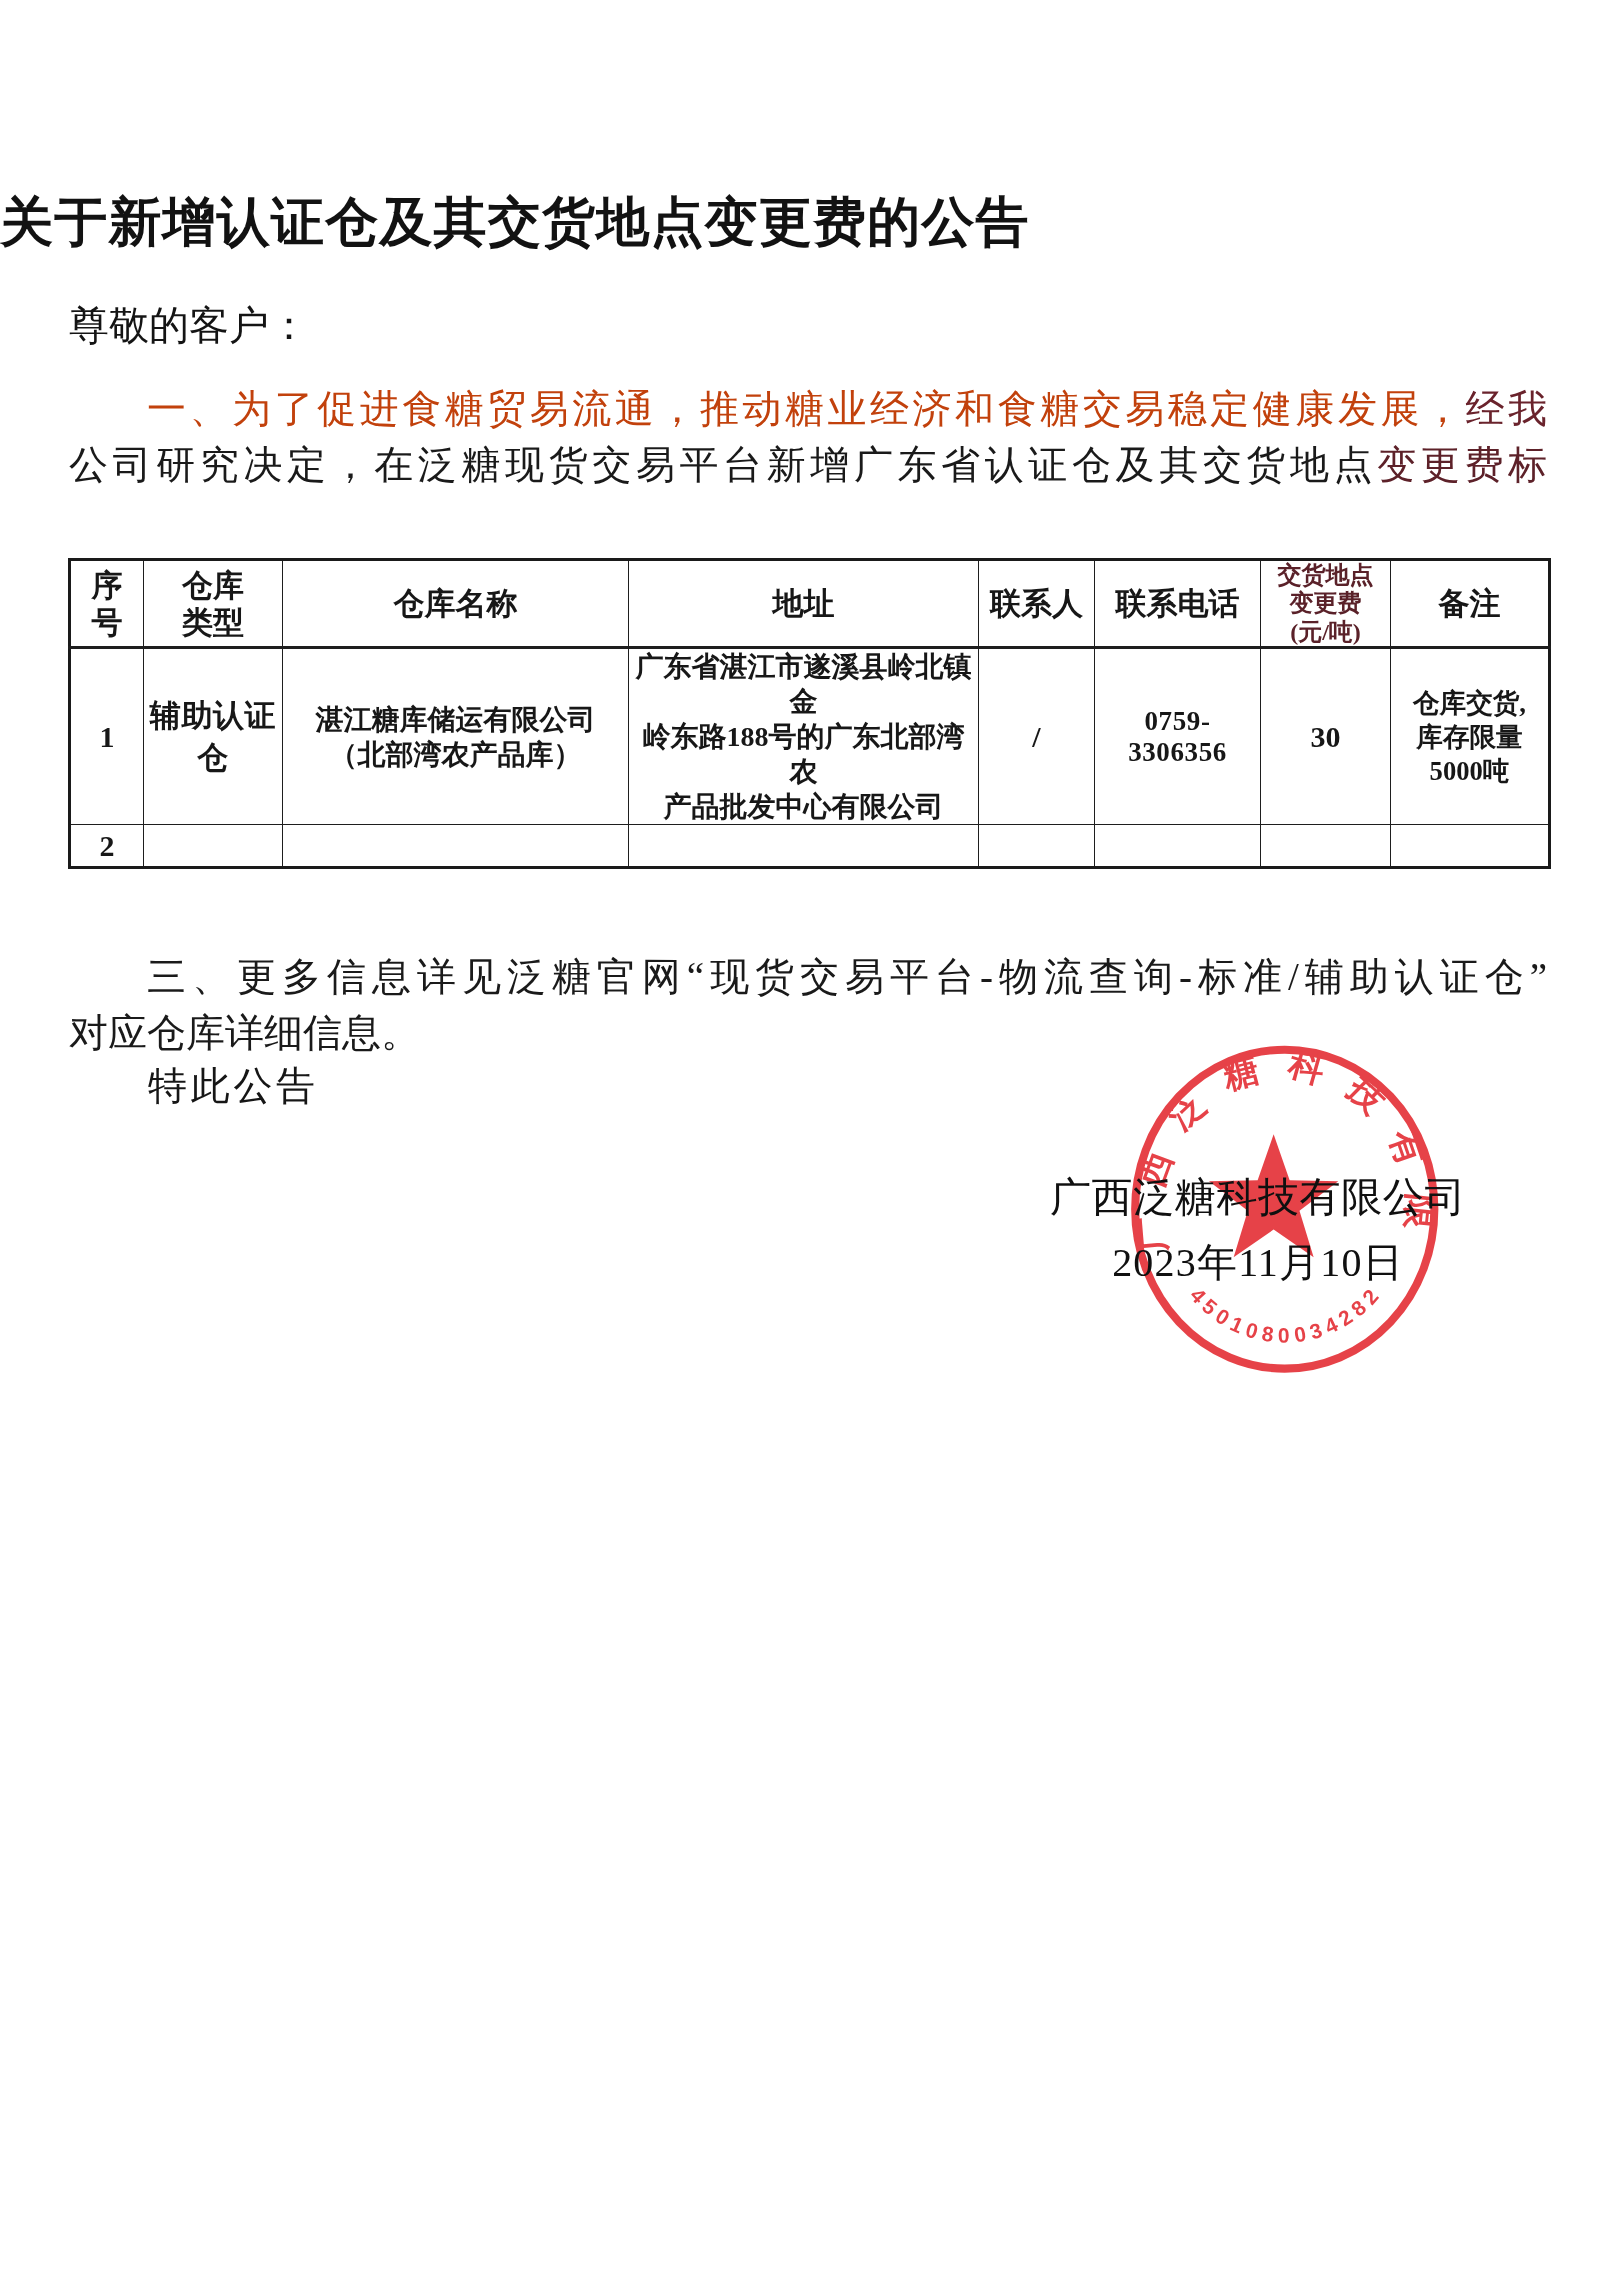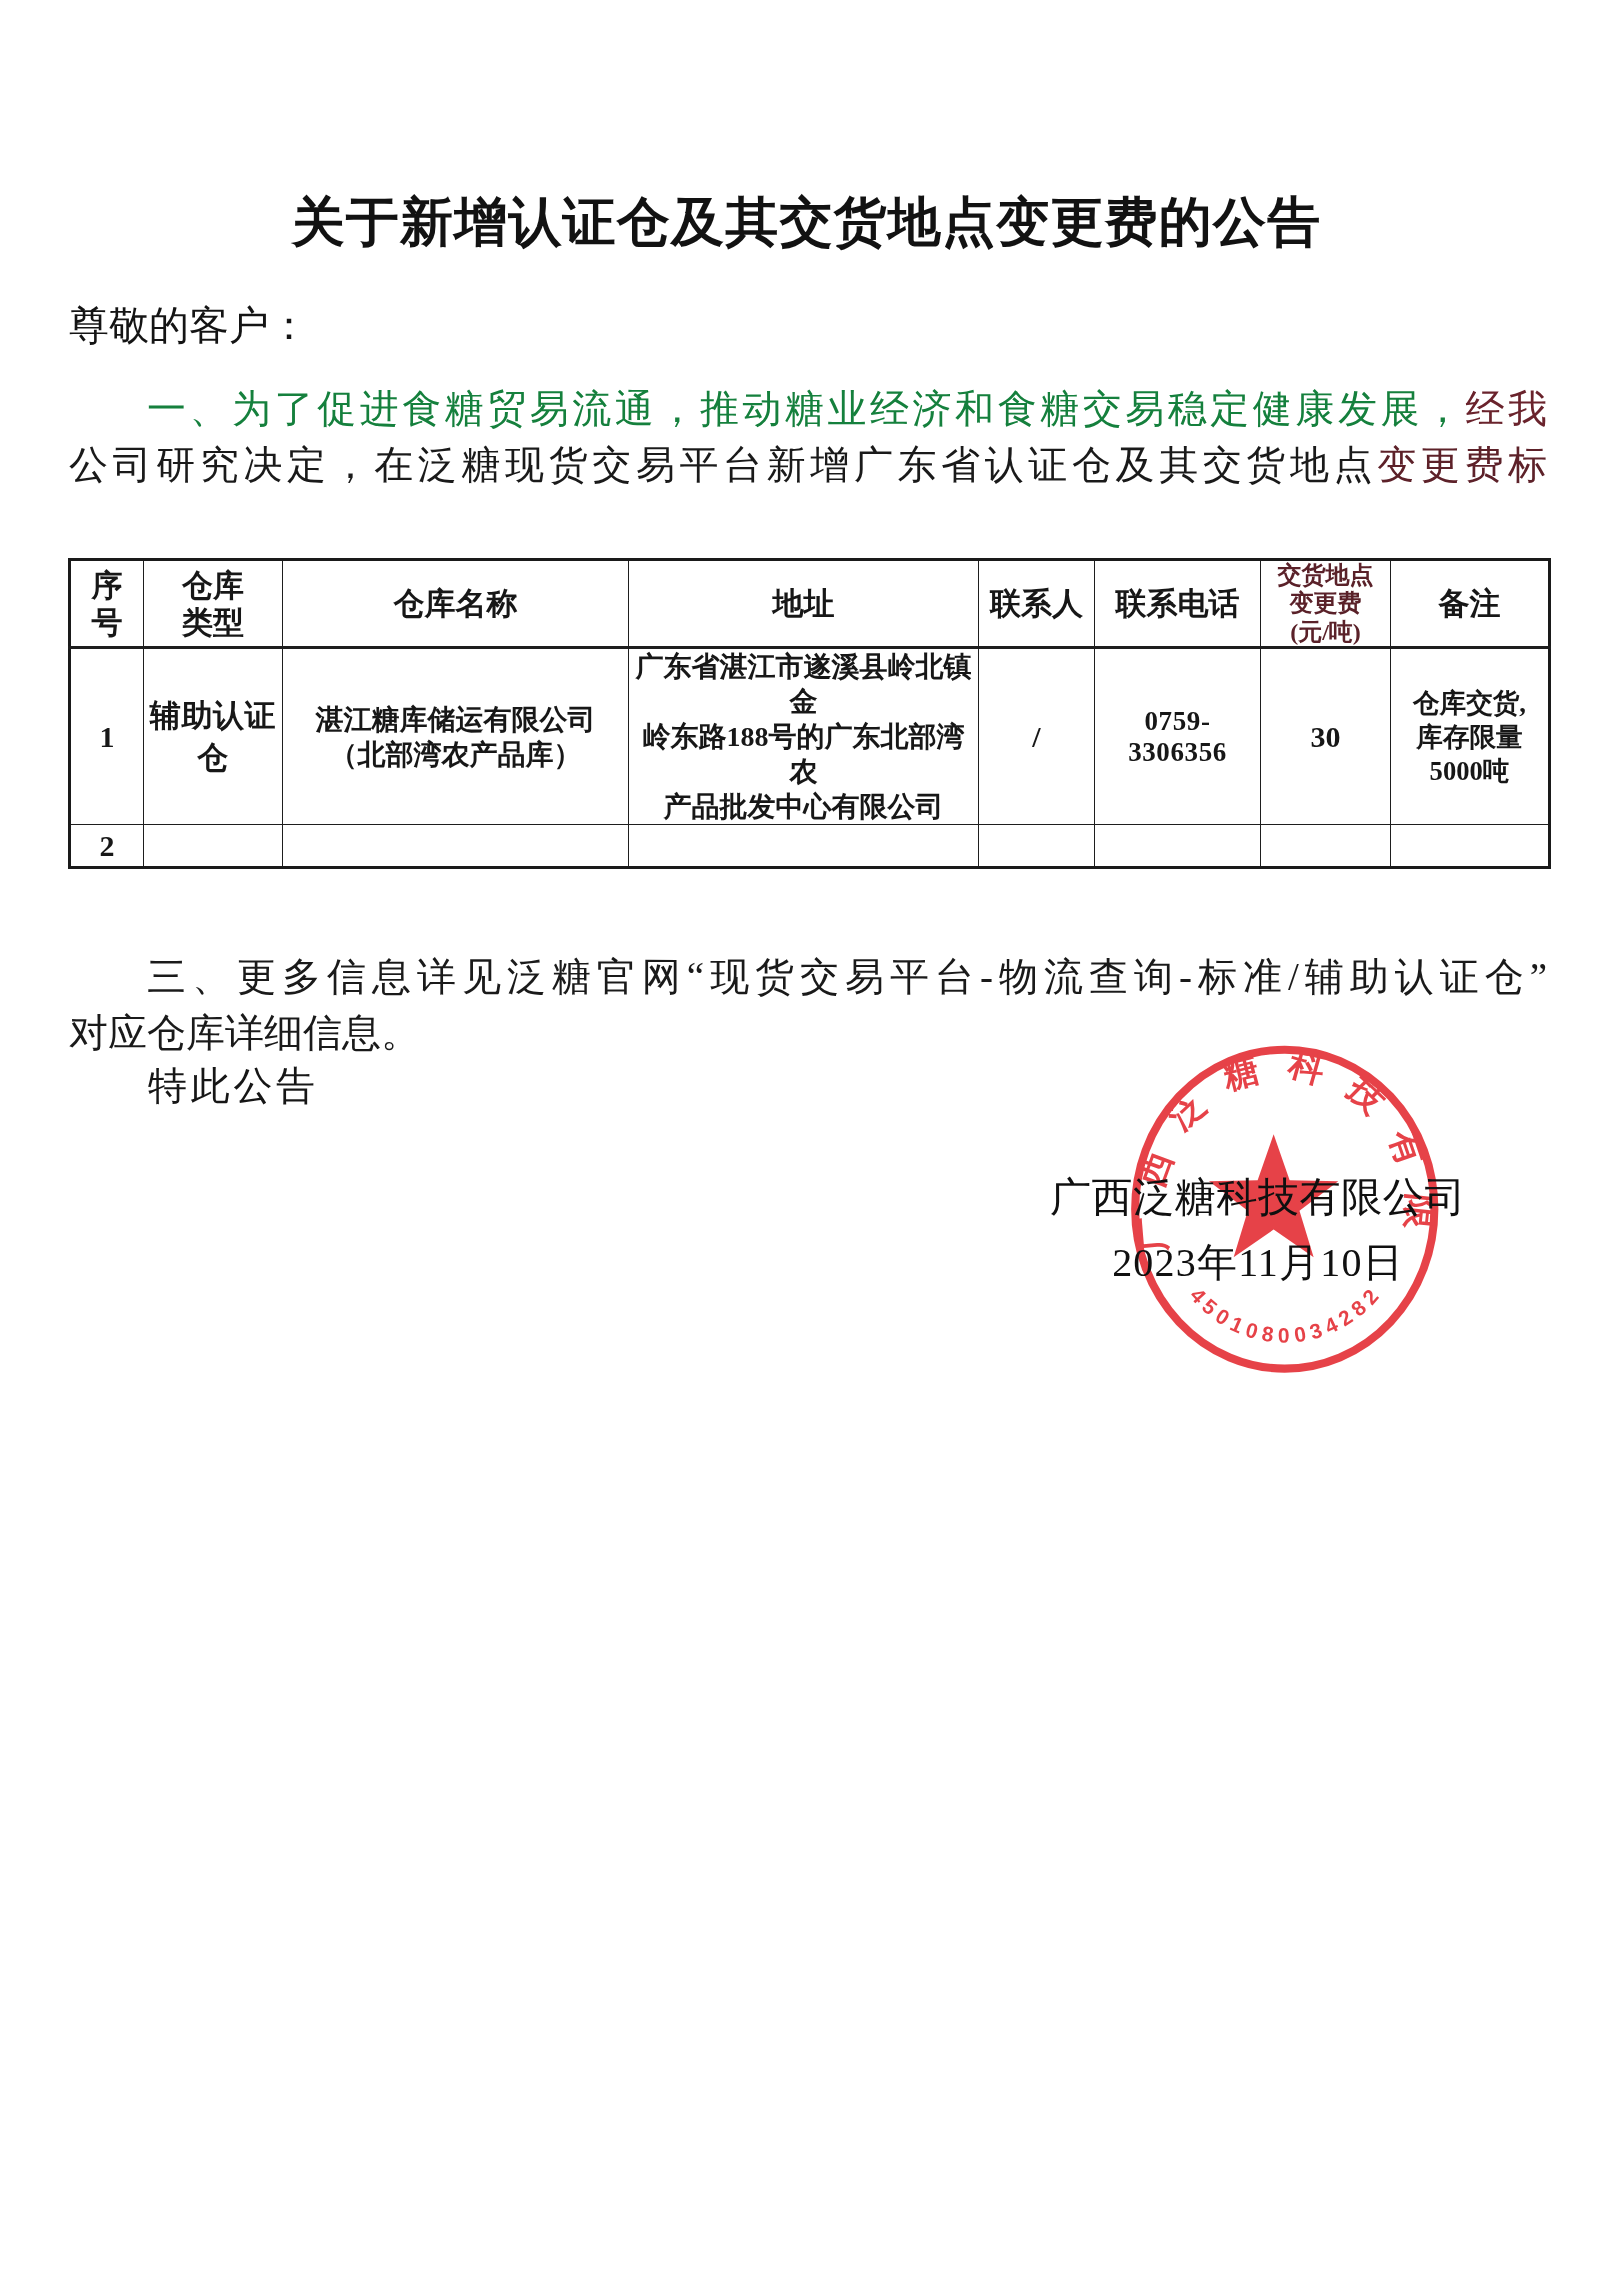"关于新增认证仓及其交货地点变更费的公告" .title { text-align: center -> left }
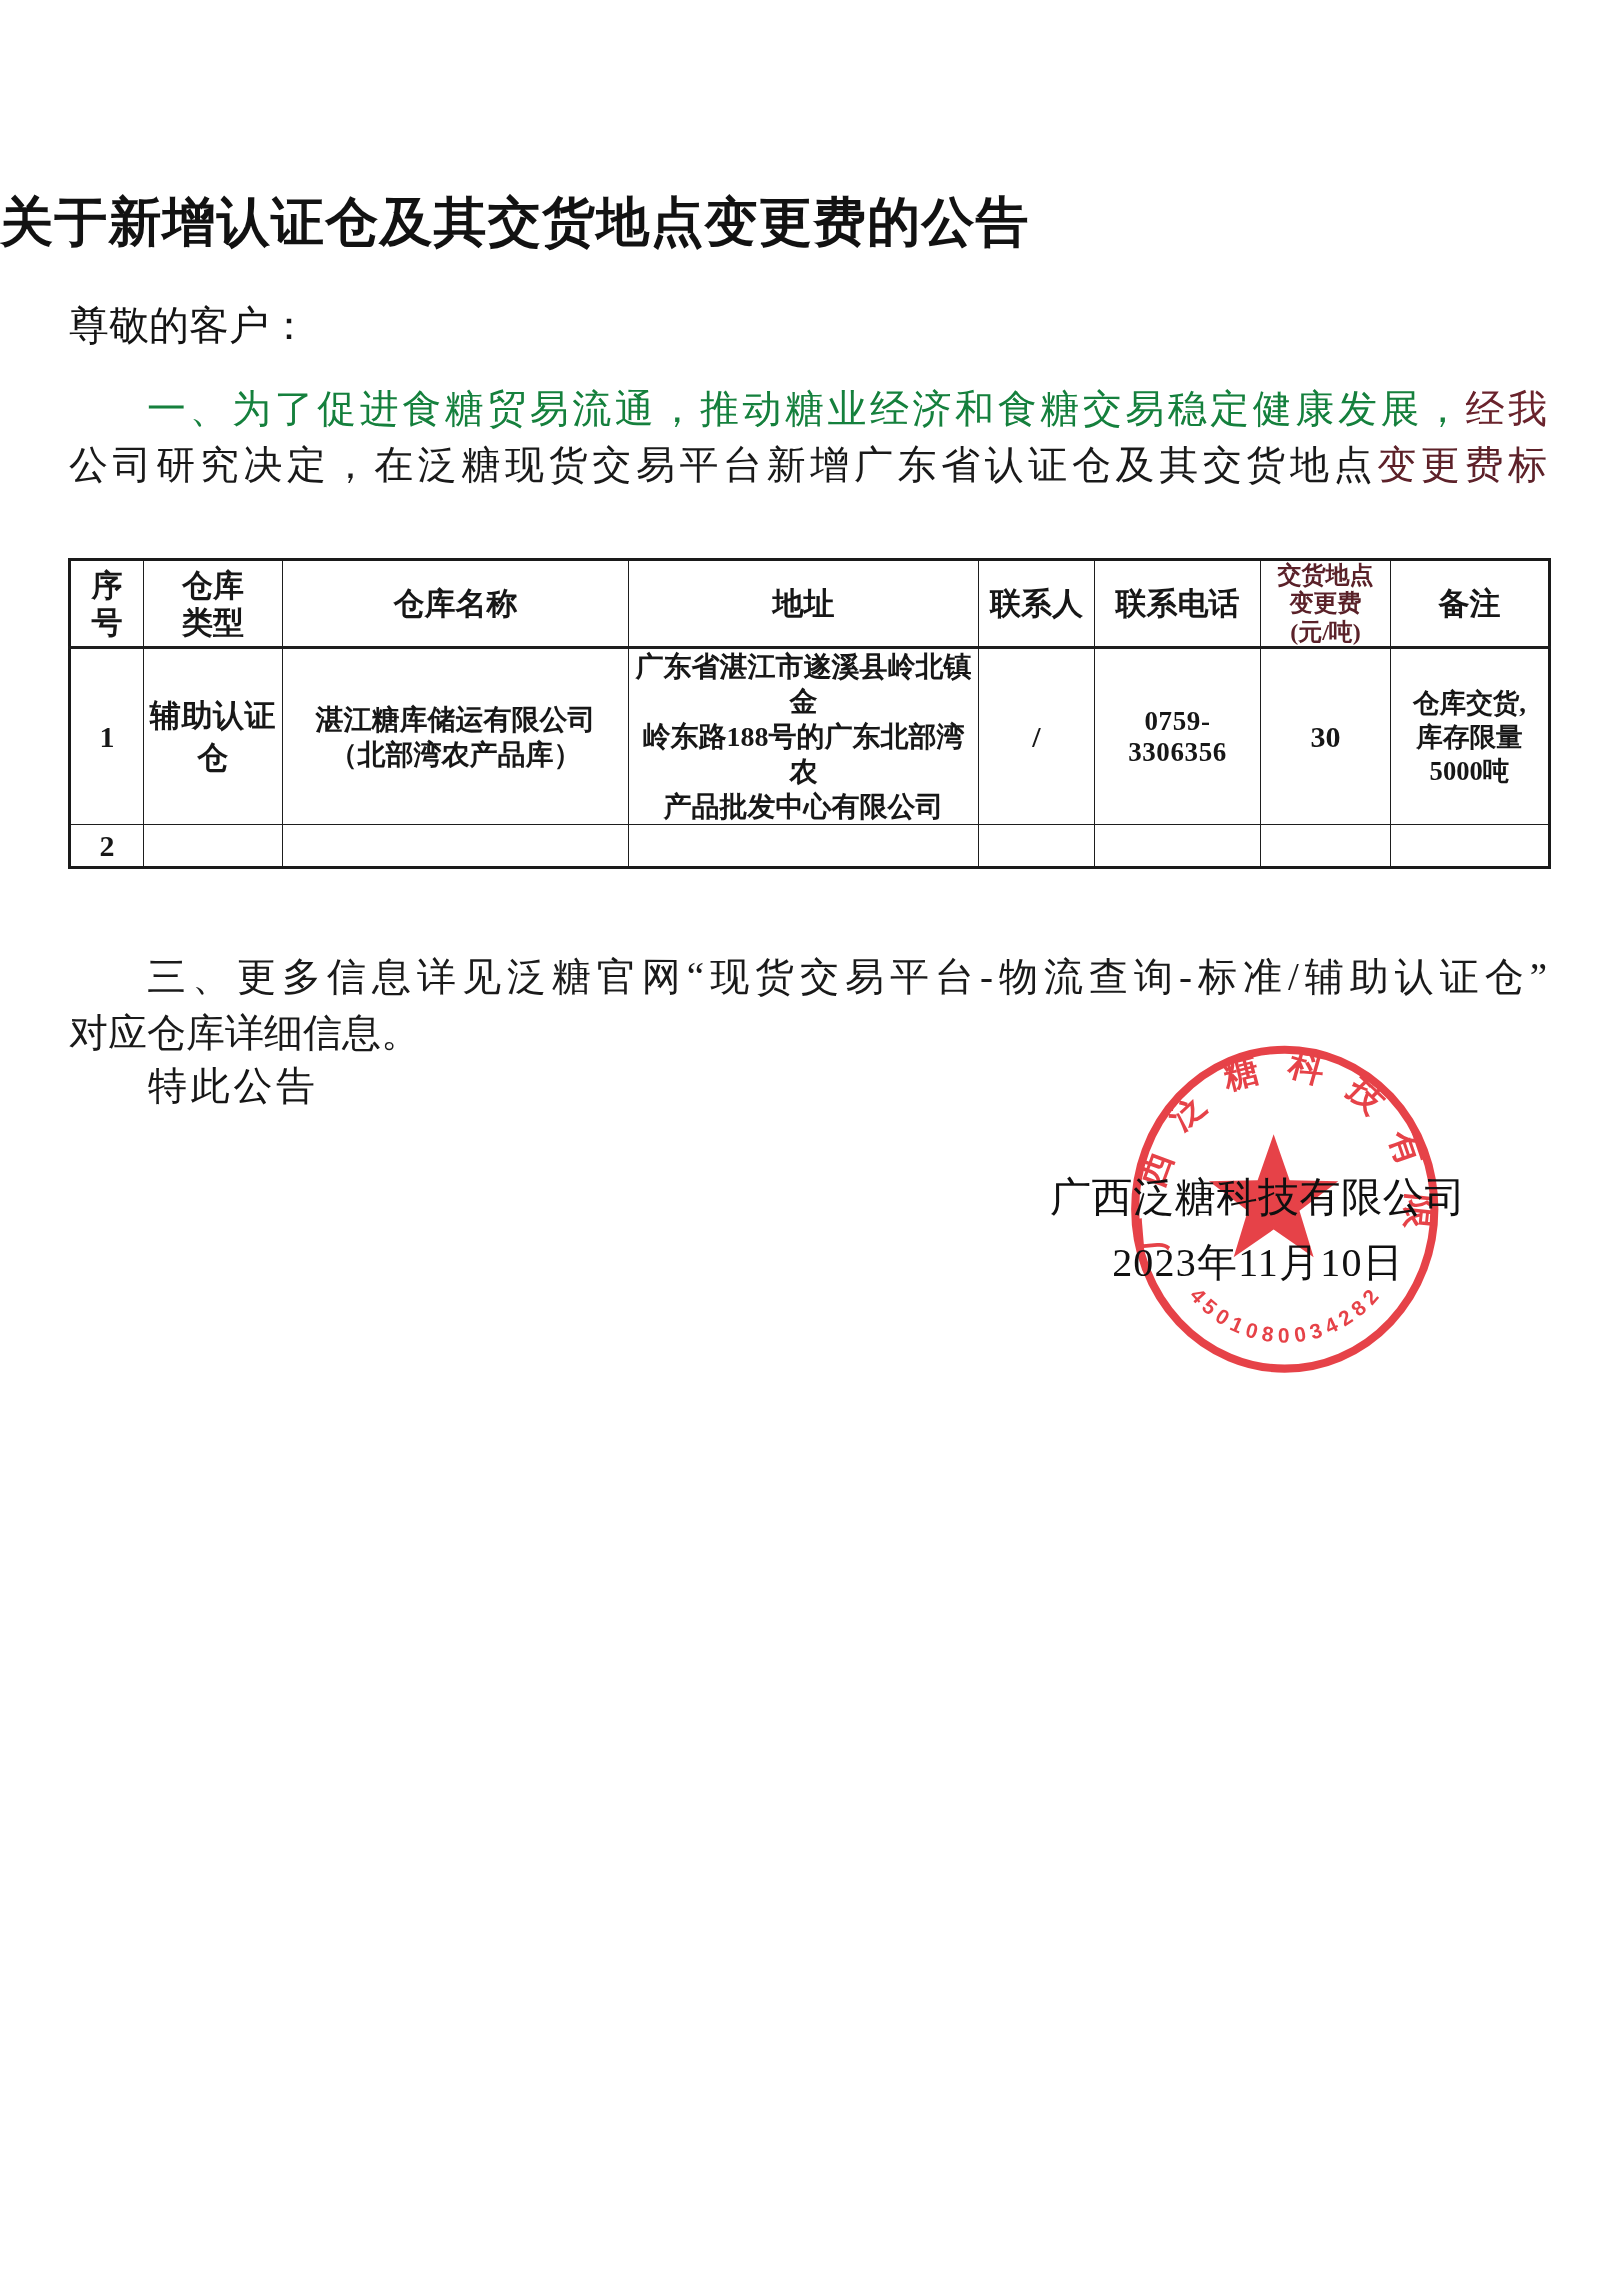"一、为了促进食糖贸易流通，推动糖业经济和食糖交易稳定健康发展，" span { color: #15803d -> #c2410c }
